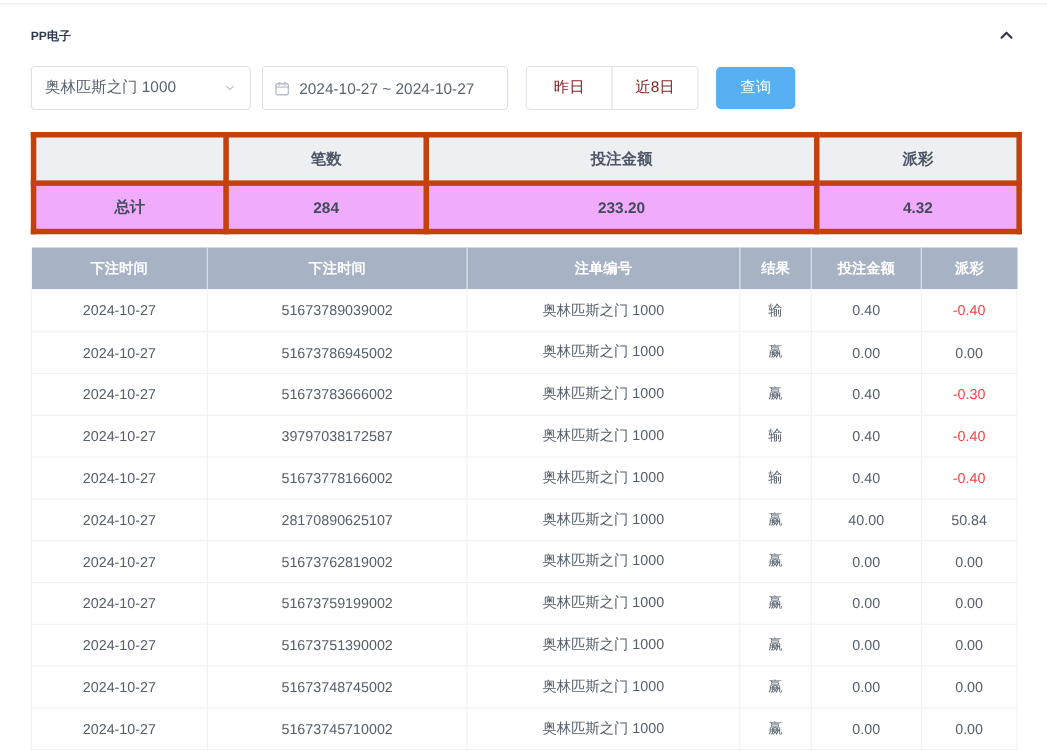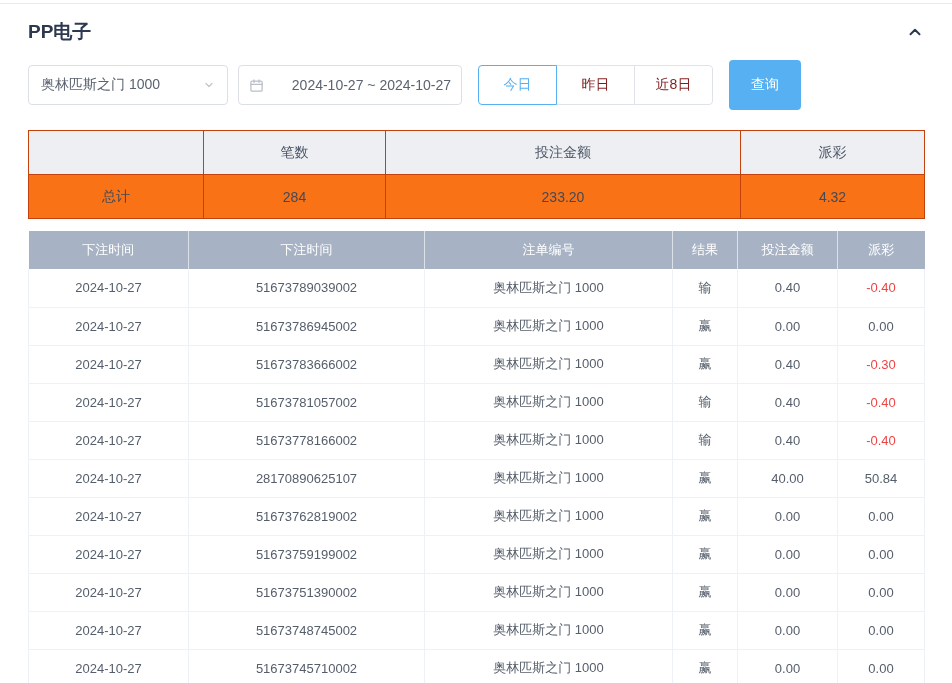"PP电子" .panel-title { font-size: 19px -> 11px }
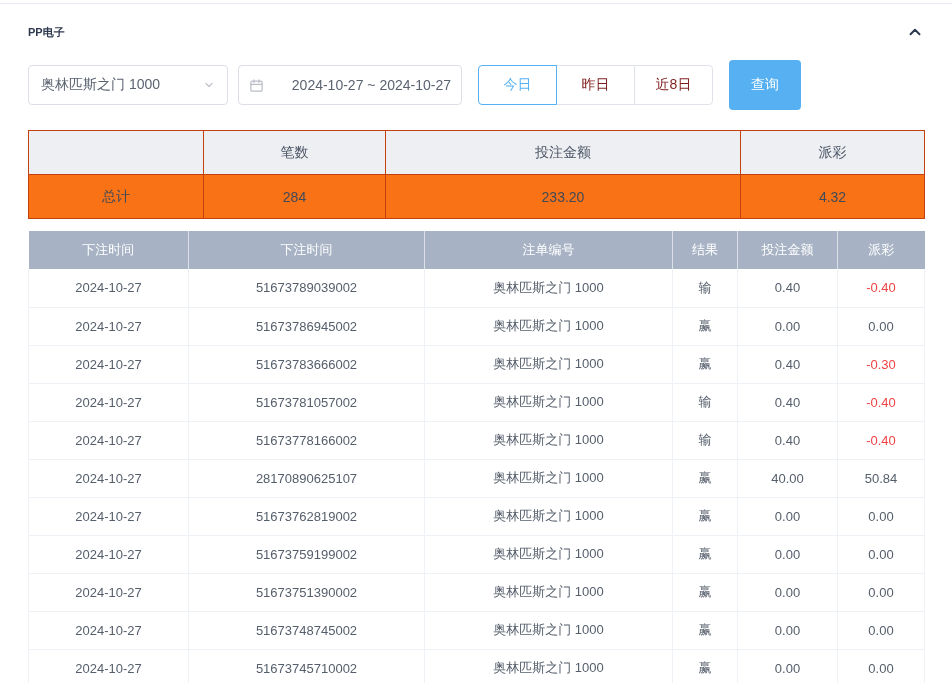"2024-10-27 ~ 2024-10-27" .date-box { justify-content: space-between -> none }
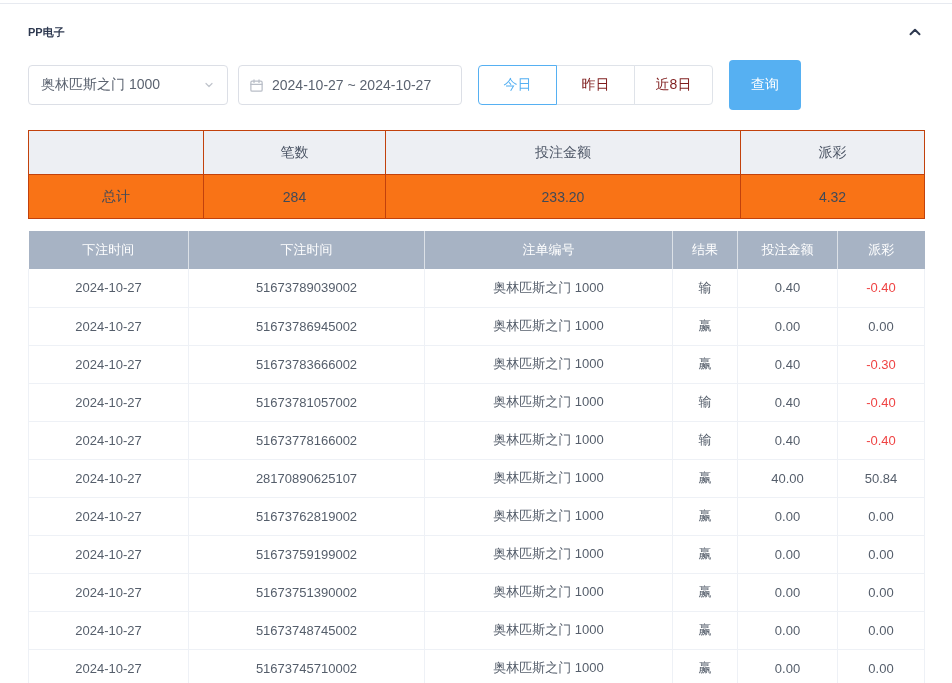"今日" button.range-btn { html: <button>今日</button> -> none }
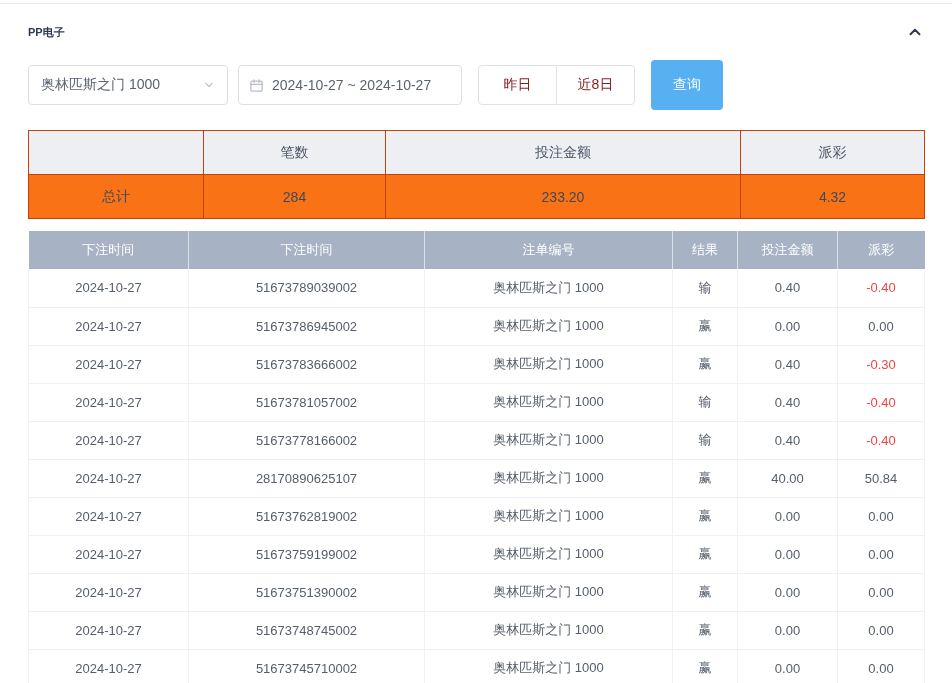"查询" .query-btn { height: 50px -> 38px }
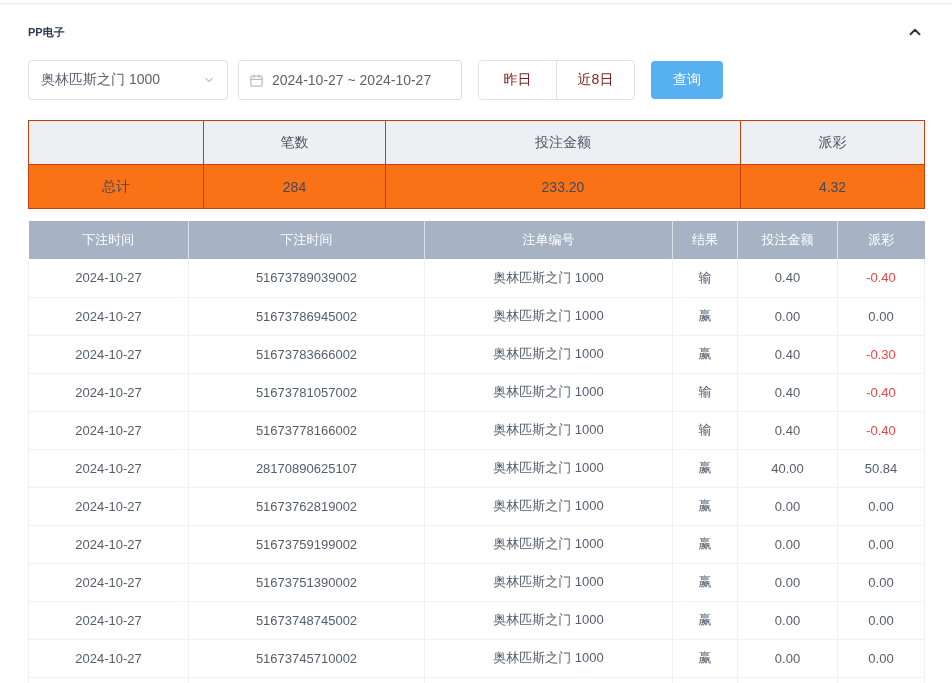"笔数" .summary-table th, .summary-table td { border: 1px solid #c2410c -> 5px solid #c2410c; font-weight: 400 -> 700 }
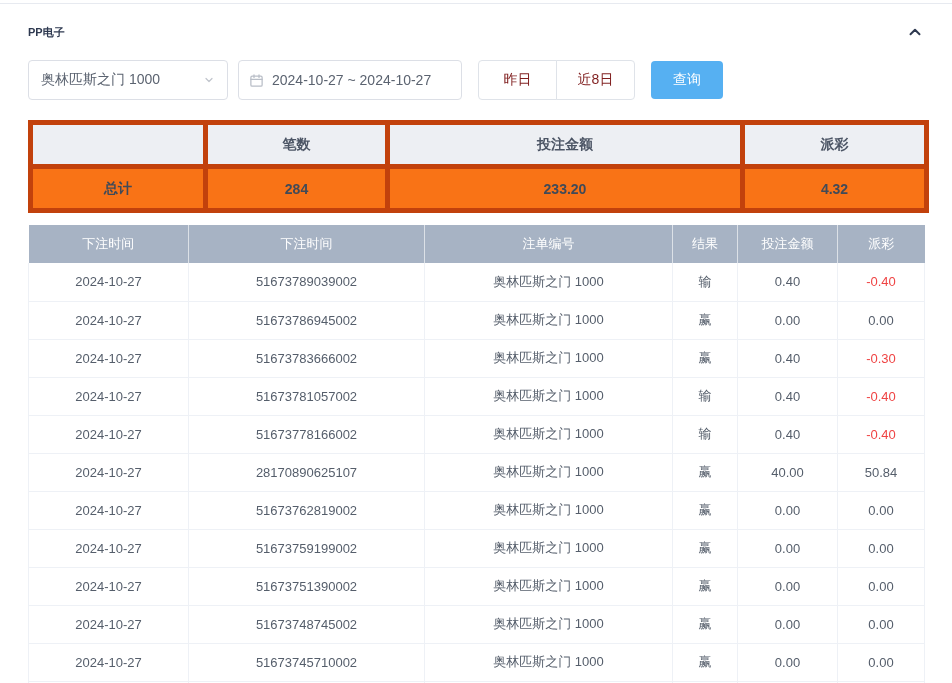"总计" .summary-table tbody td { background: #f97316 -> #f0abfc }
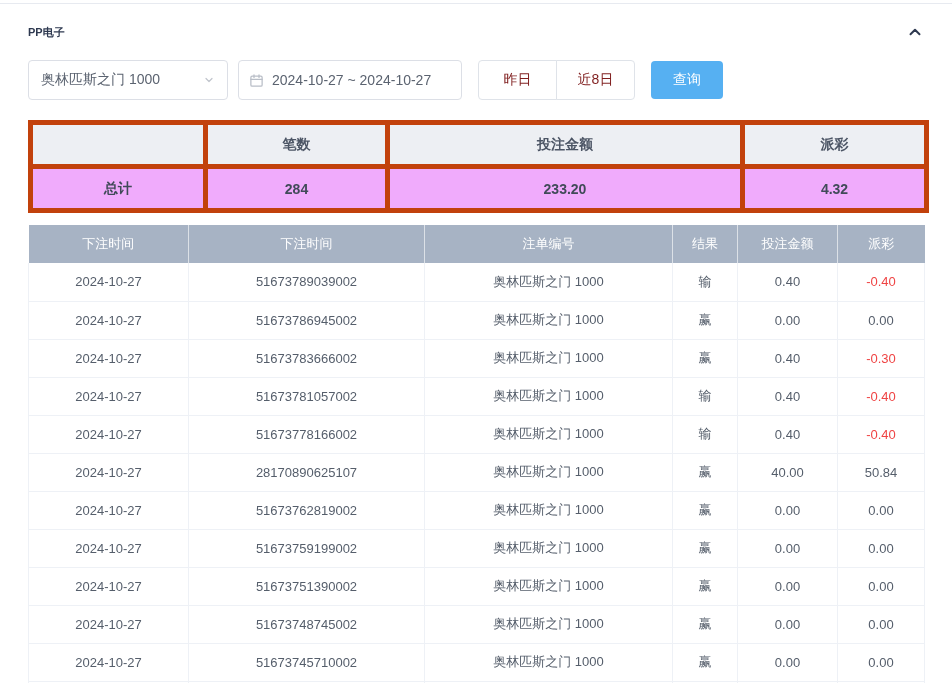"下注时间" .bet-table thead th { font-weight: normal -> bold }
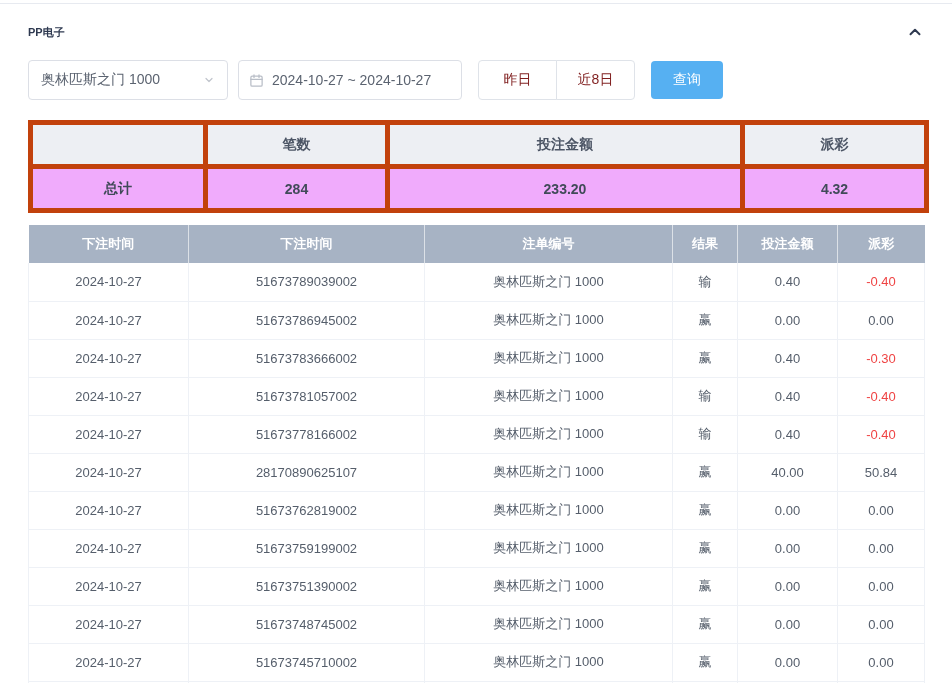"51673781057002" td { text: 51673781057002 -> 39797038172587 }
